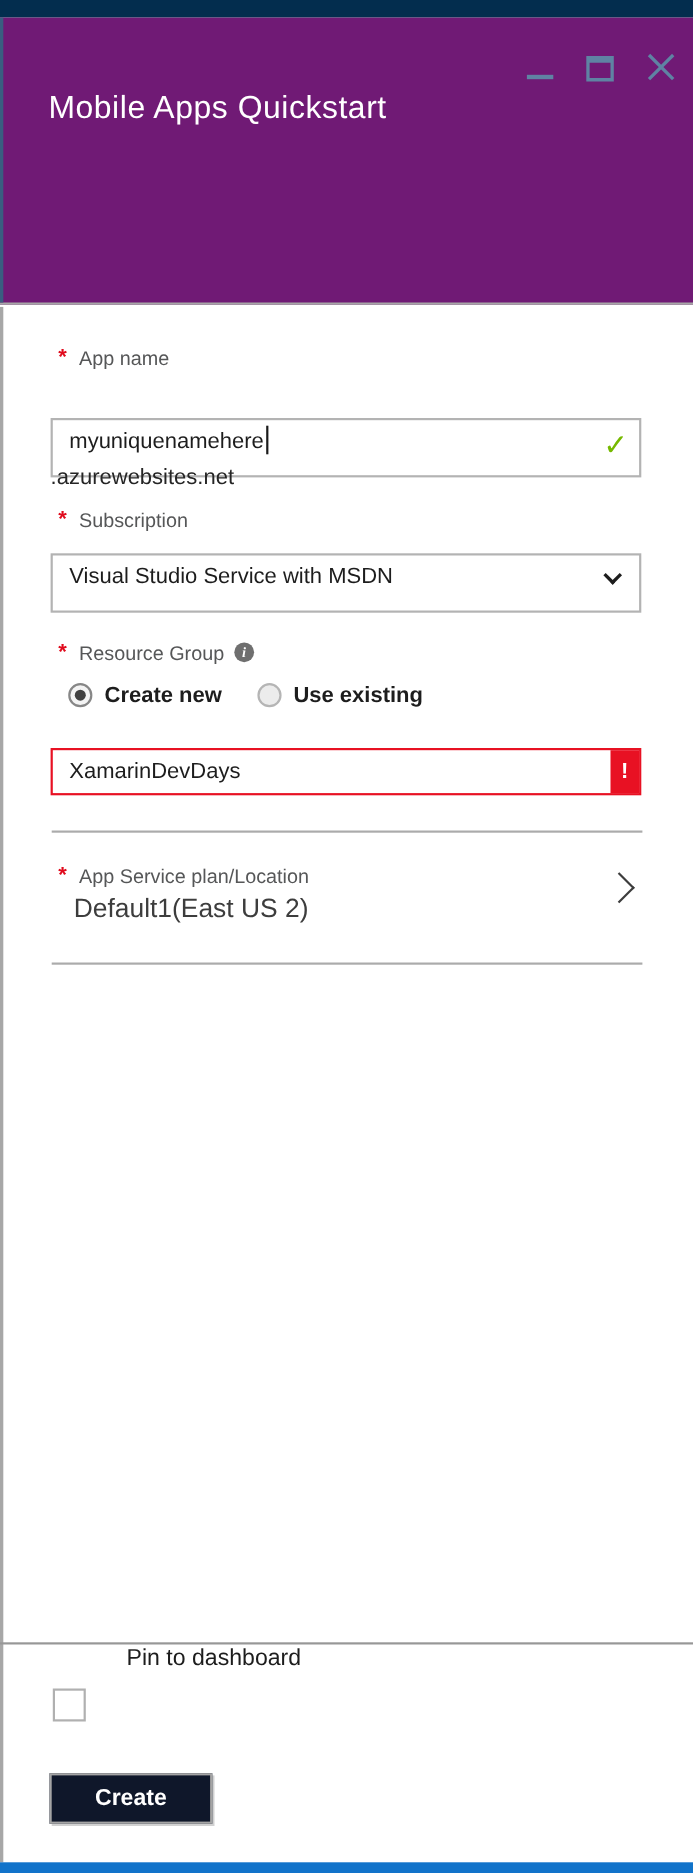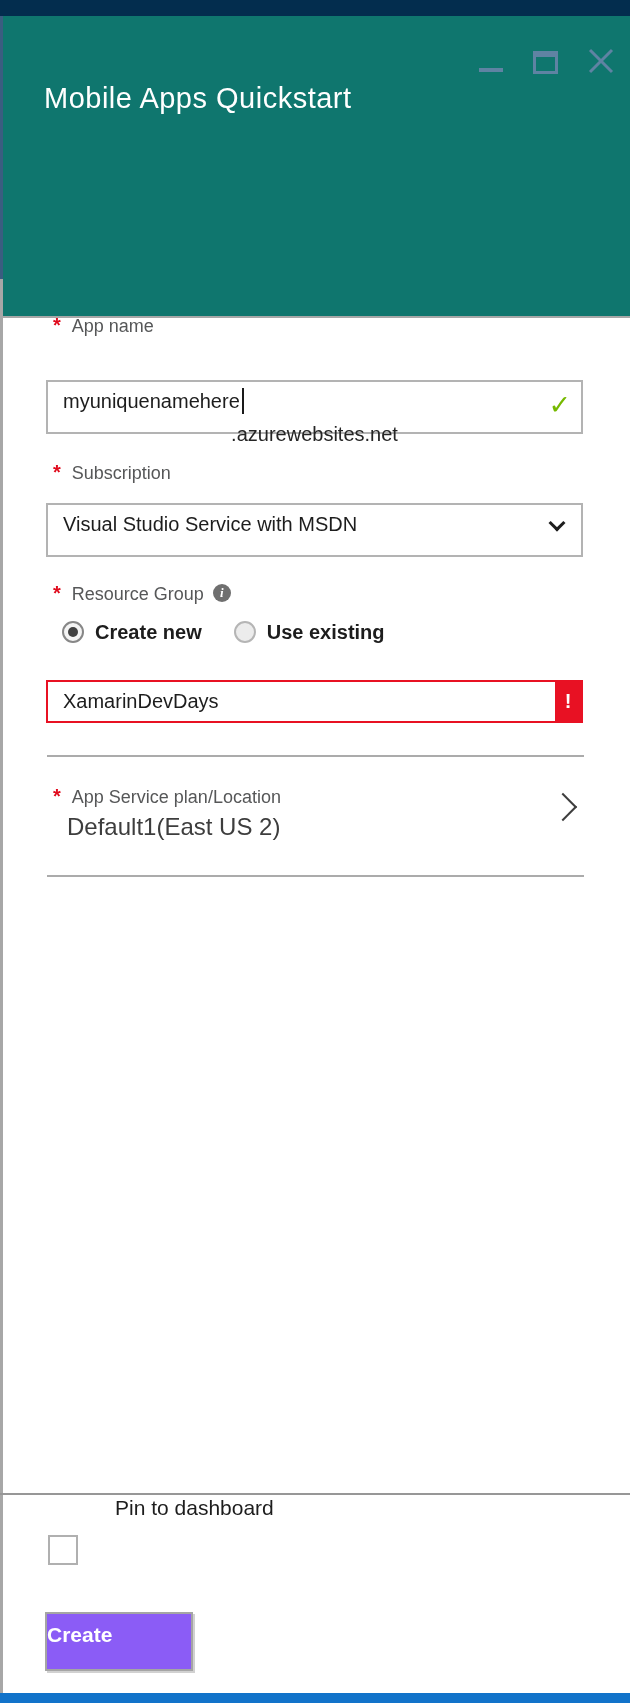"Mobile Apps Quickstart" .header { background: #0f766e -> #701a75; height: 302px -> 261px }
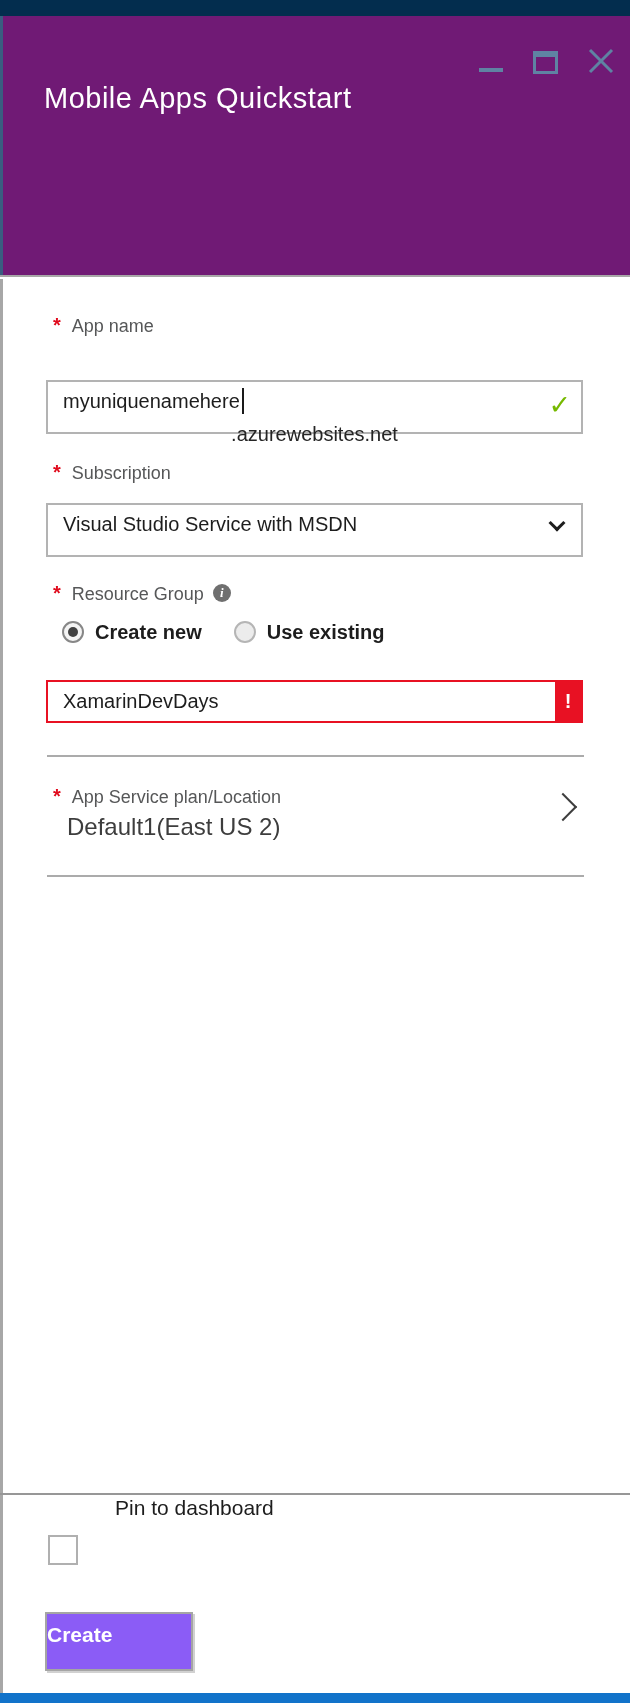".azurewebsites.net" .suffix { text-align: center -> left }
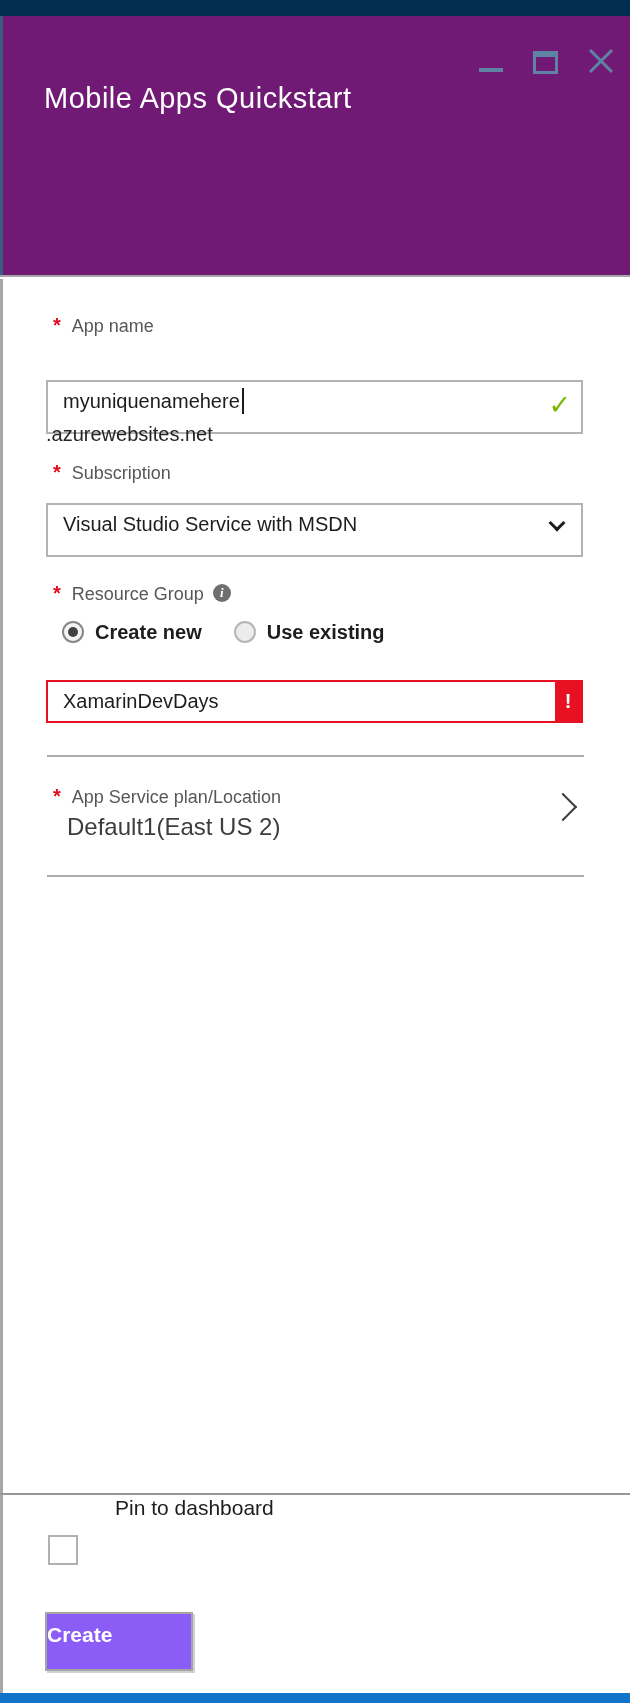"Create" .create-btn { background: #8b5cf6 -> #0f172a; height: 59px -> 46px; text-align: left -> center }
